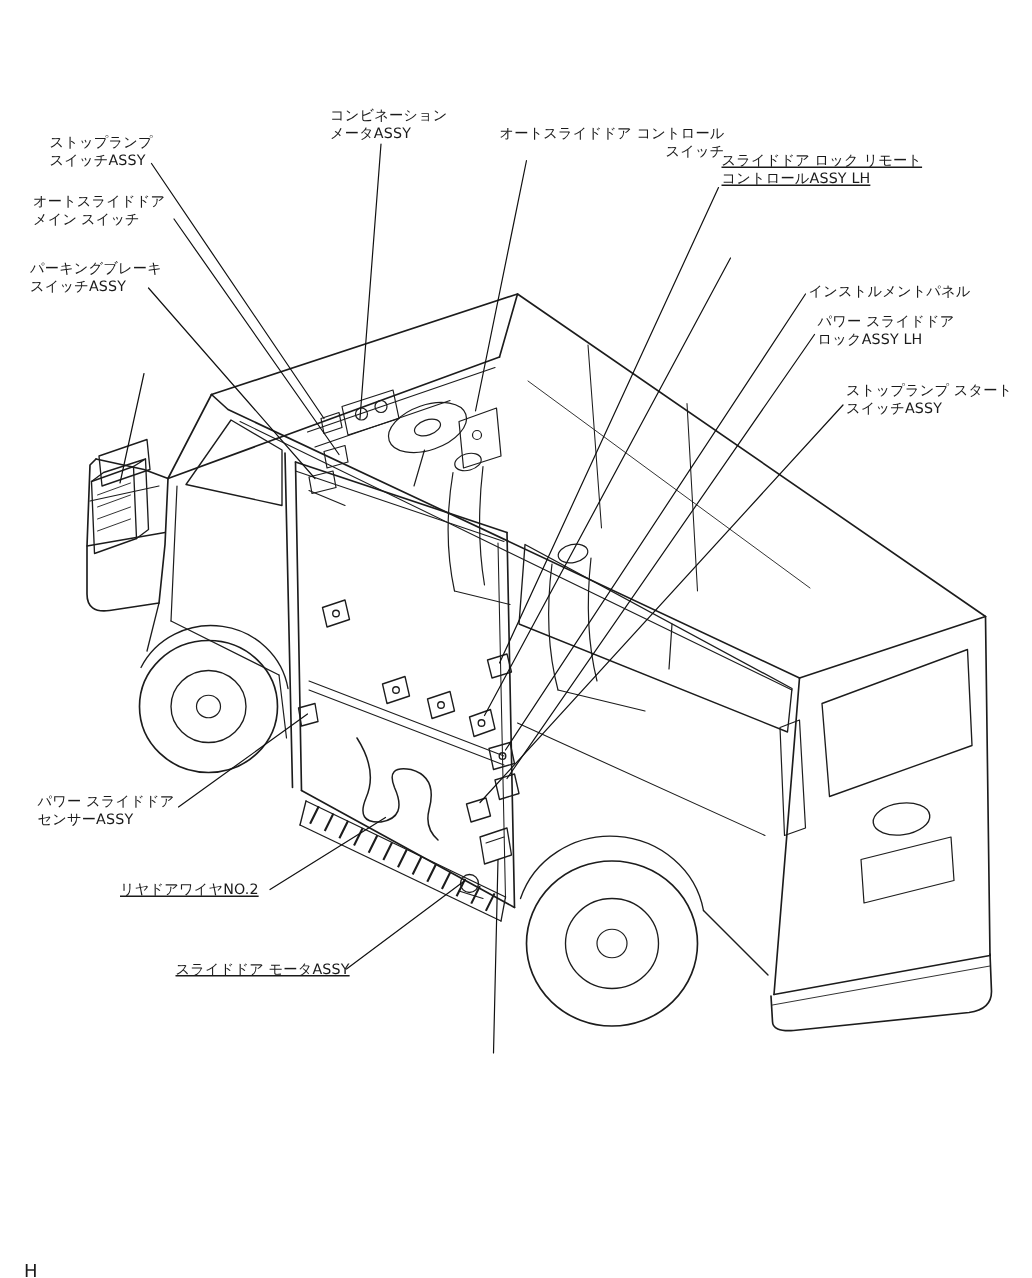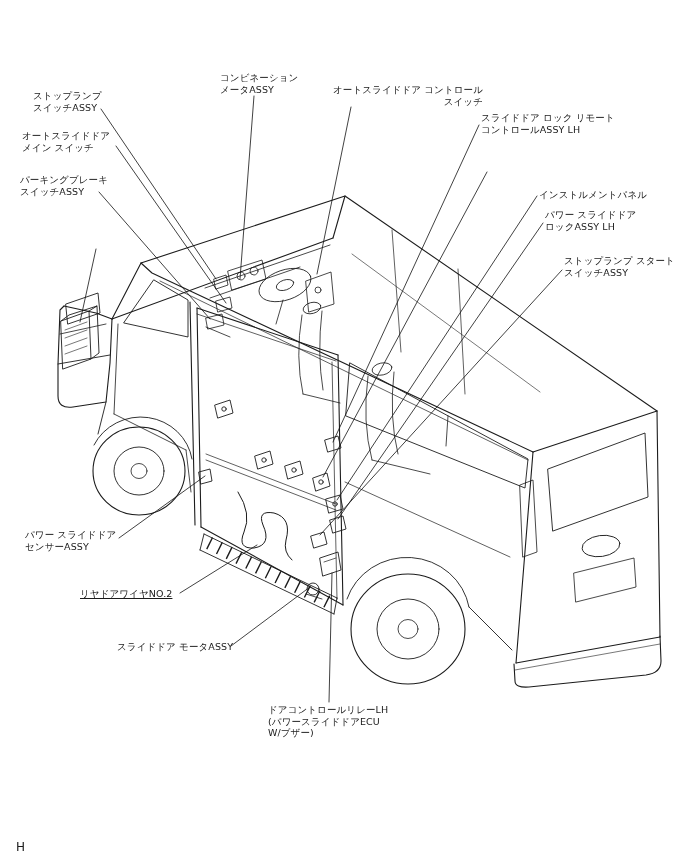"スライドドア ロック リモート" div.callout { text-decoration: none -> underline; top: 90px -> 80px }
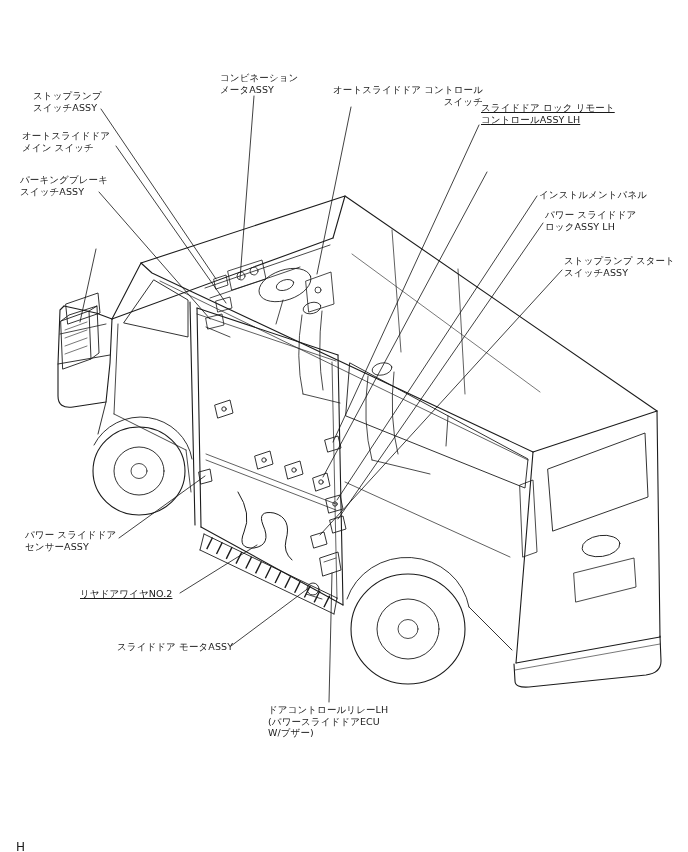"オートスライドドア" div.callout { font-family: none -> Liberation Serif, serif }
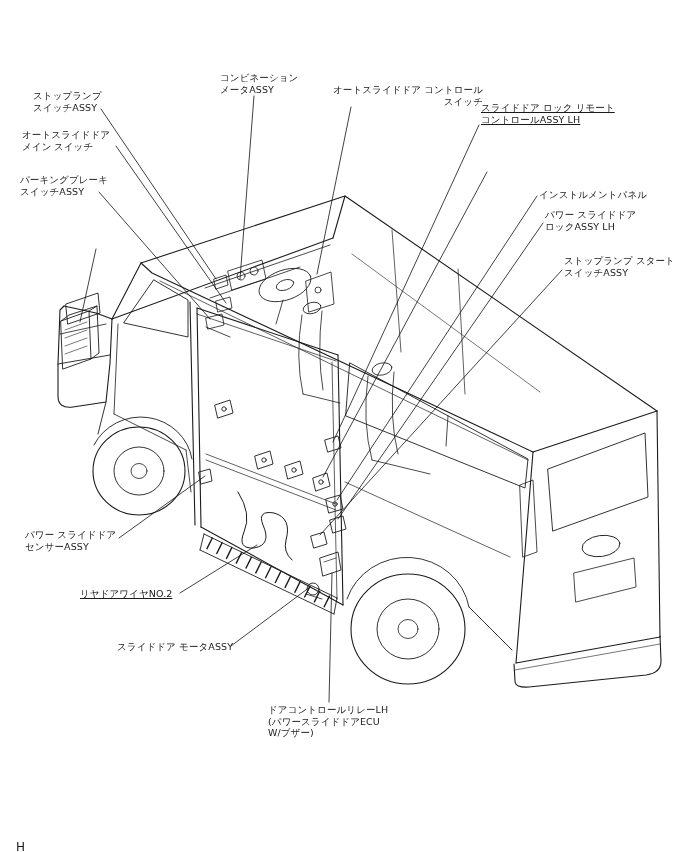"スライドドア モータASSY" div.callout { text-decoration: none -> underline }
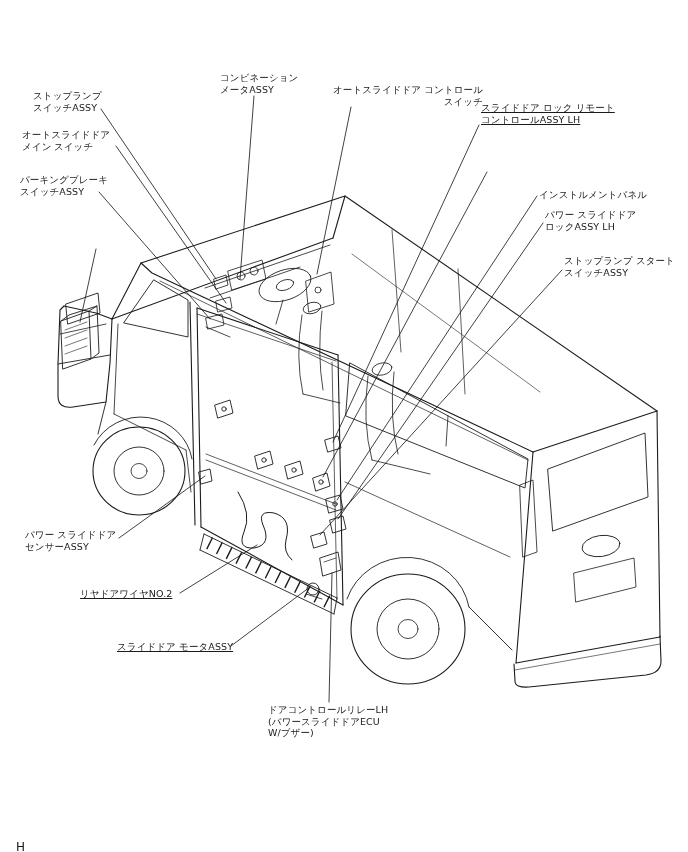"ドアコントロールリレーLH" div.callout { html: <div>ドアコントロールリレーLH (パワースライドドアECU W/ブザー)</div> -> none }
